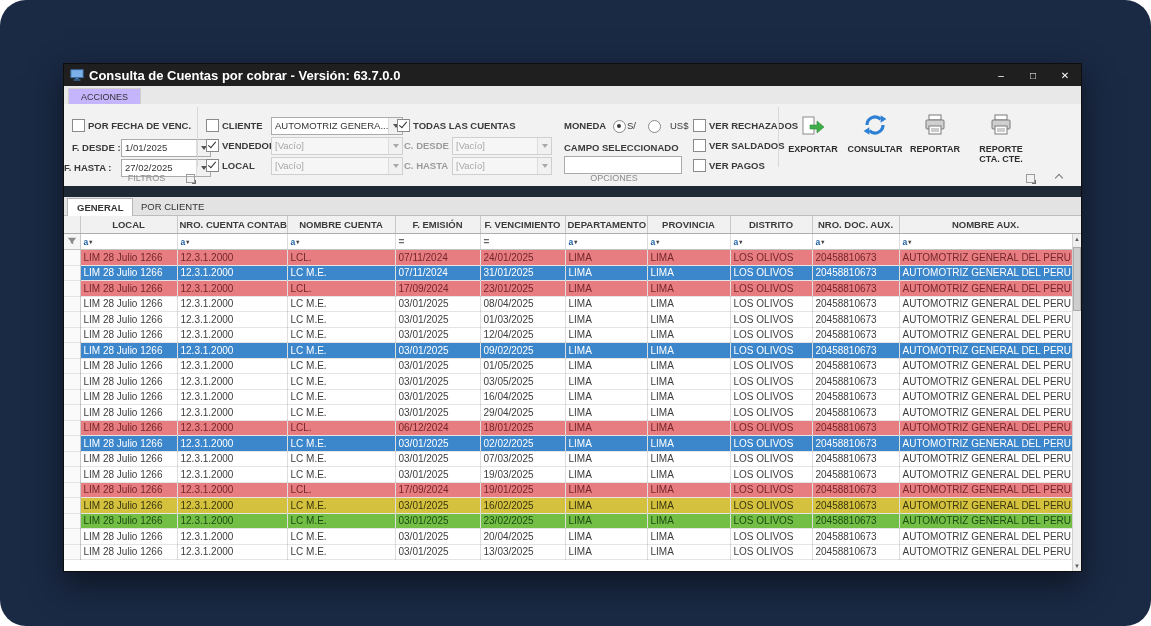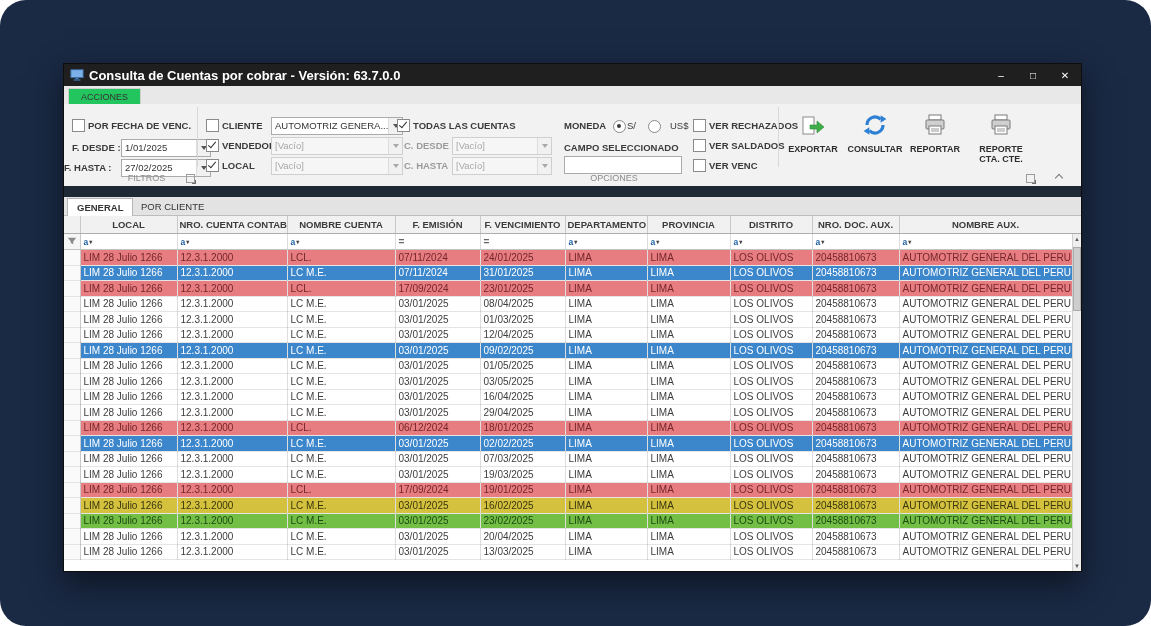"ACCIONES" .ribbon-tab { background: #22c55e -> #c4b5fd }
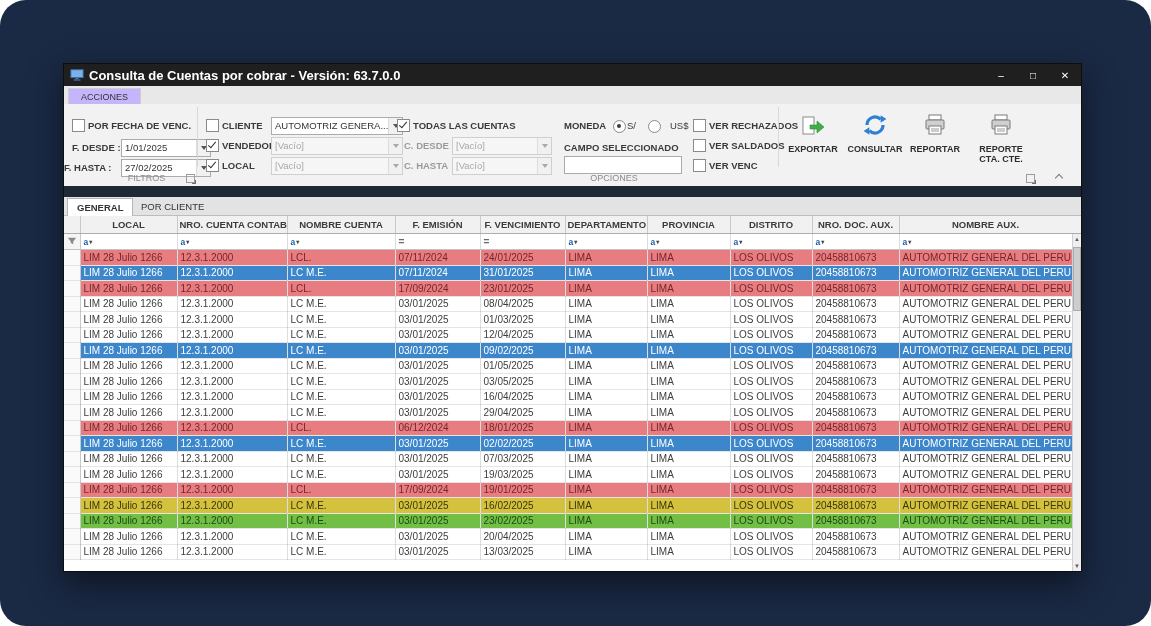"VER VENC" span.rlabel { text: VENC -> PAGOS }
